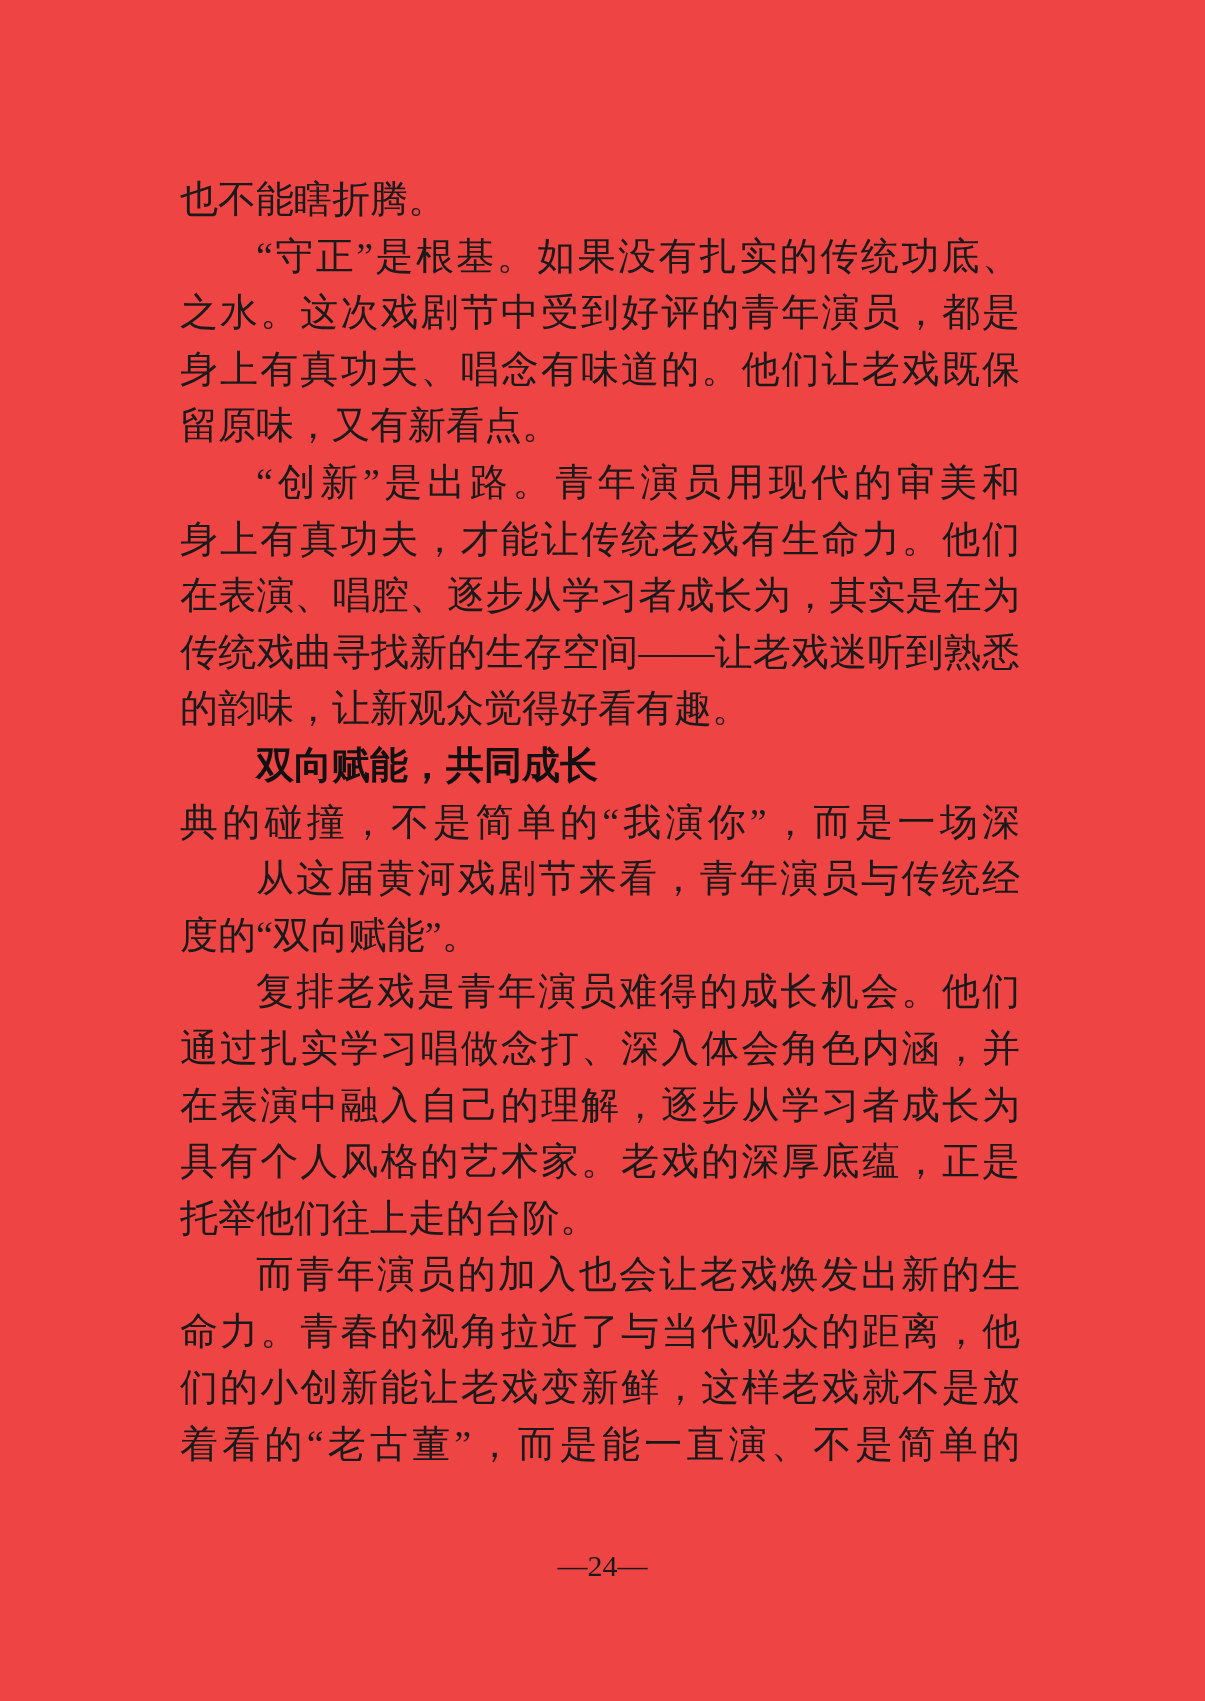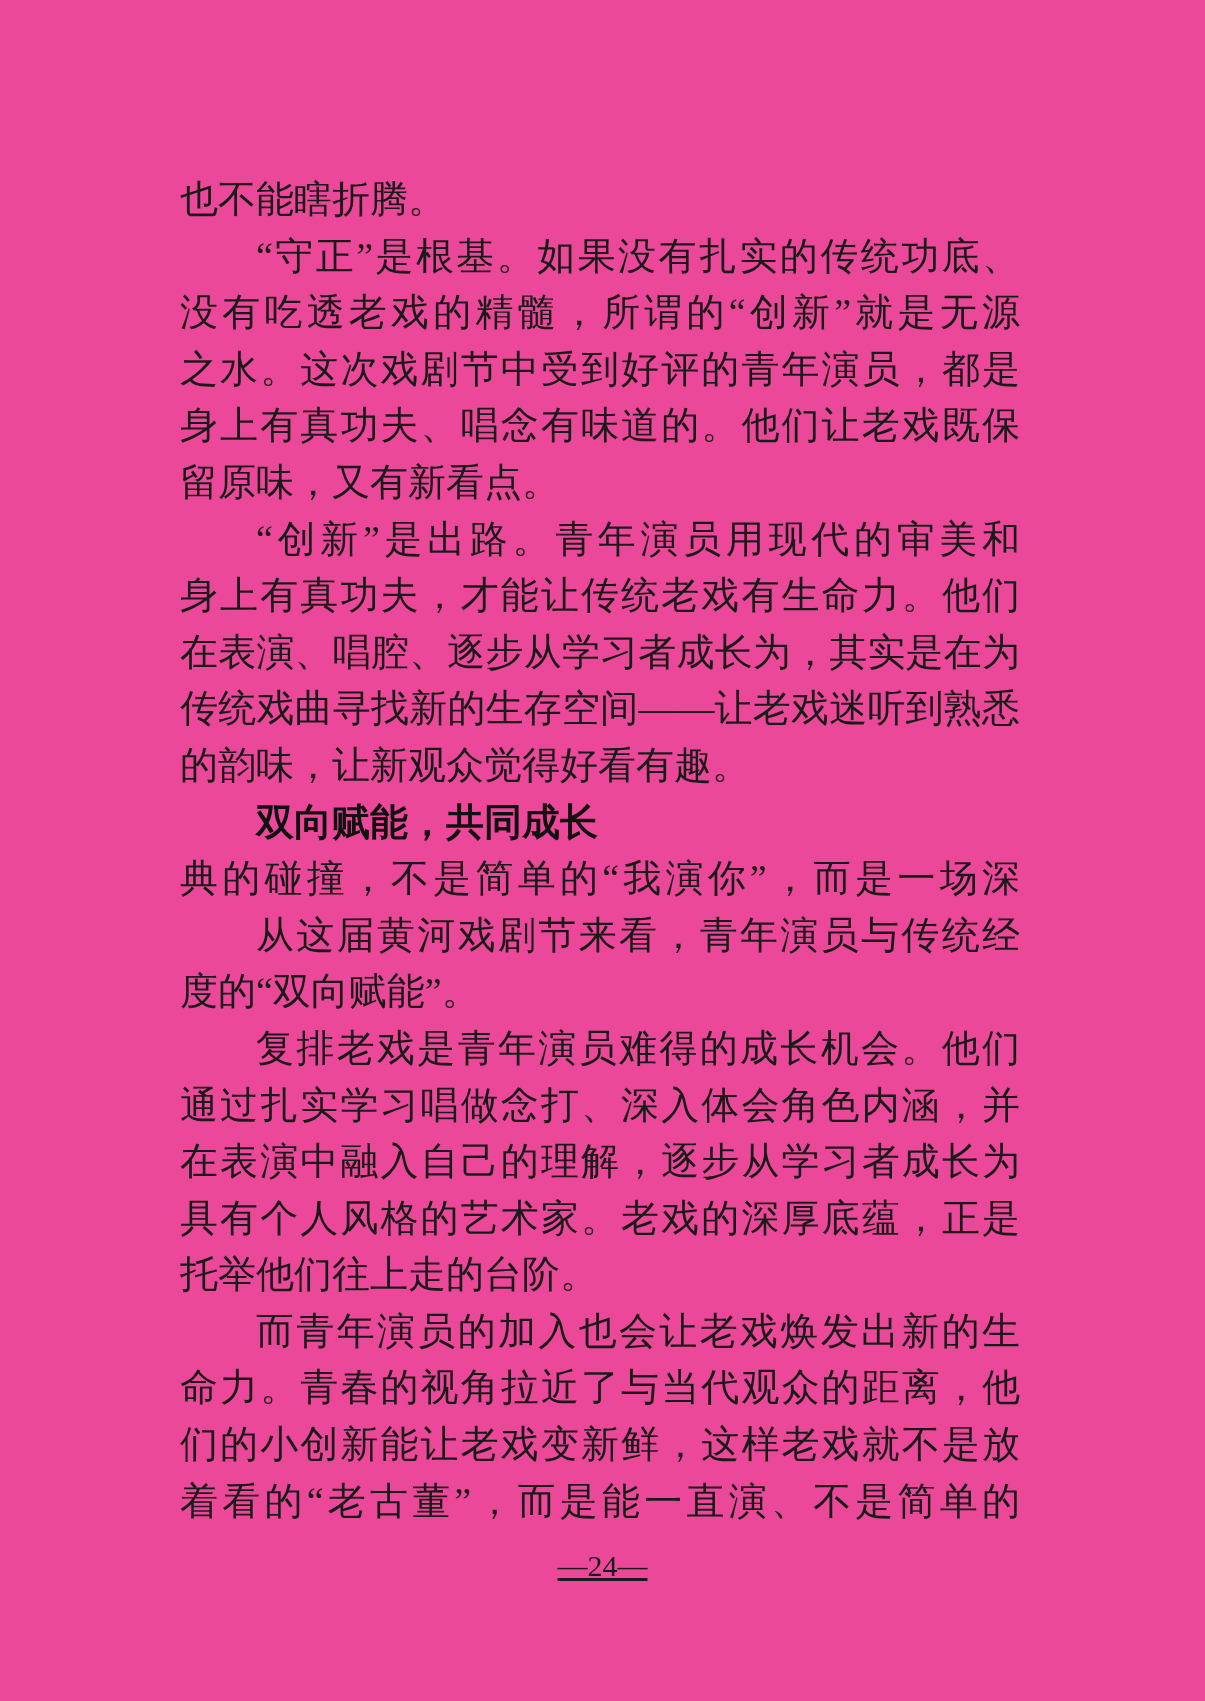"也不能瞎折腾。" .page { background: #ec4899 -> #ef4444 }
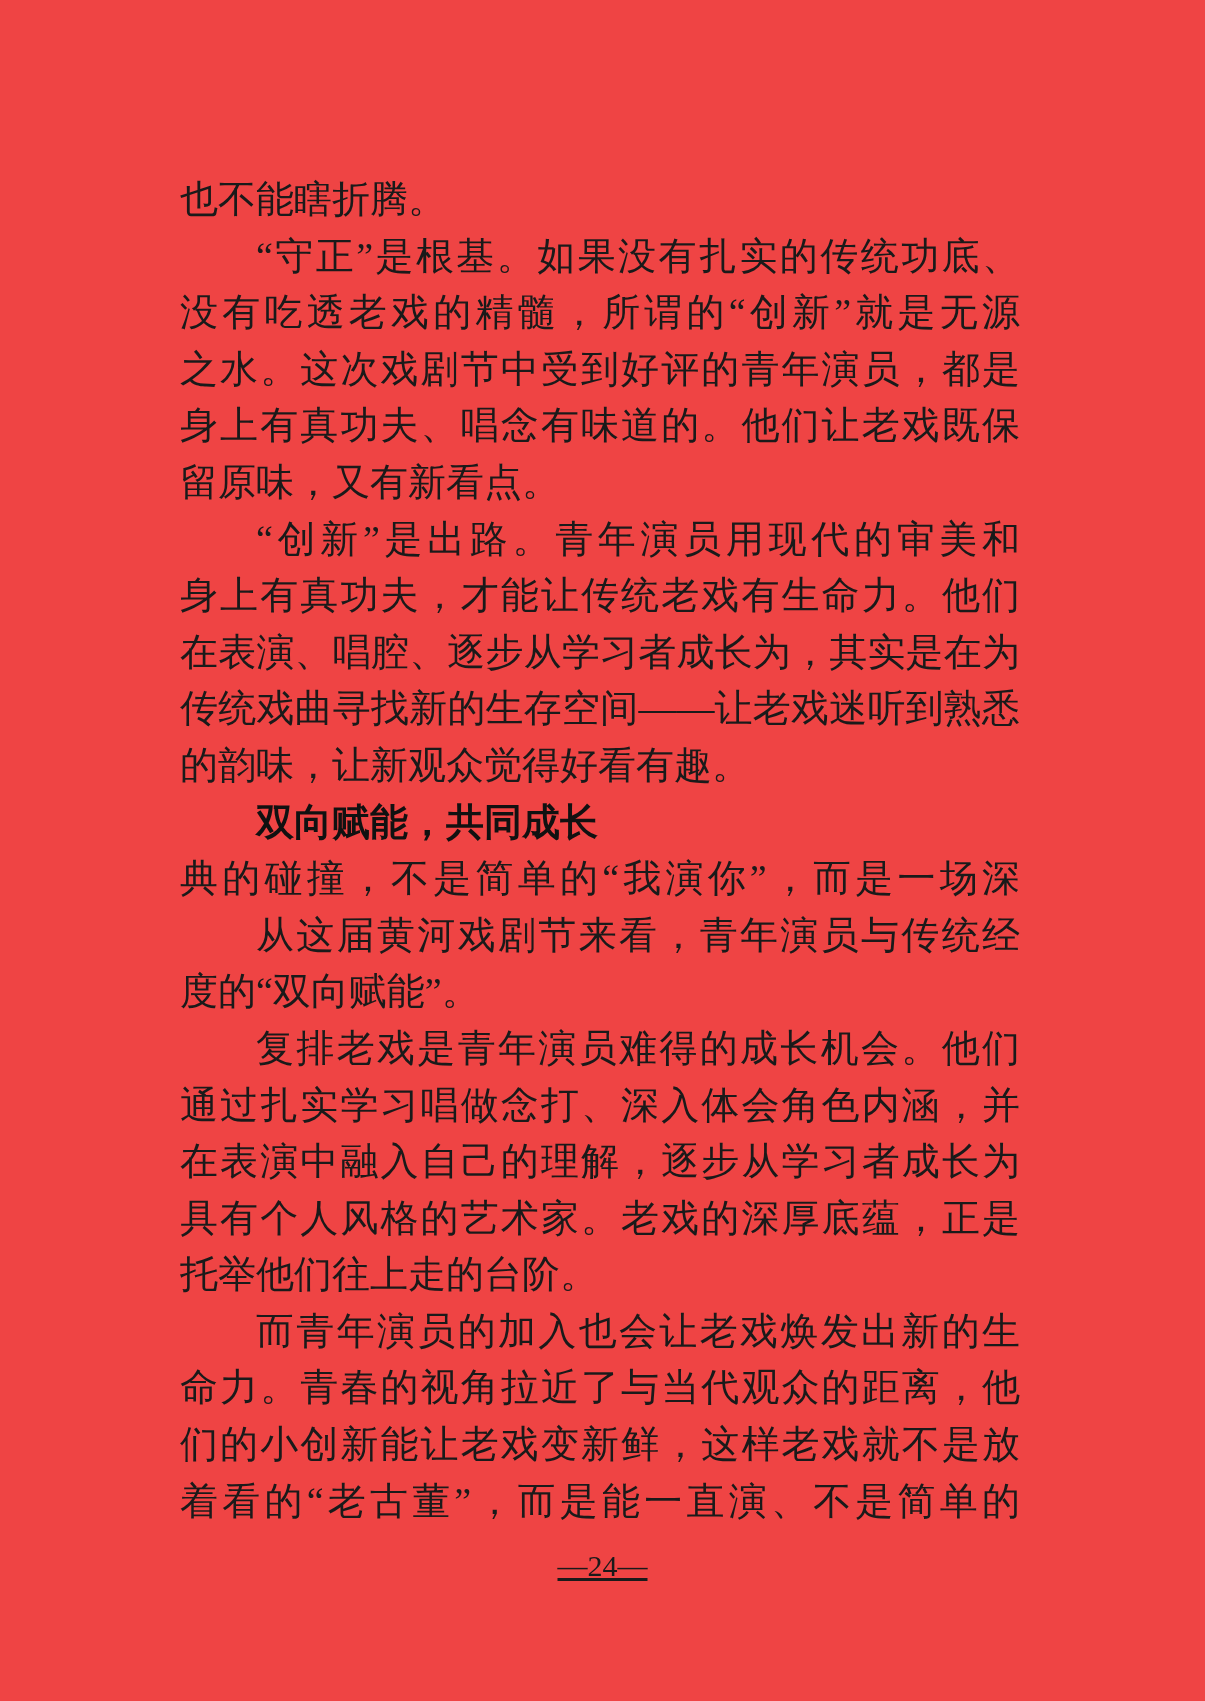"没有吃透老戏的精髓，所谓的“创新”就是无源" div.line { html: <div>没有吃透老戏的精髓，所谓的“创新”就是无源</div> -> none }
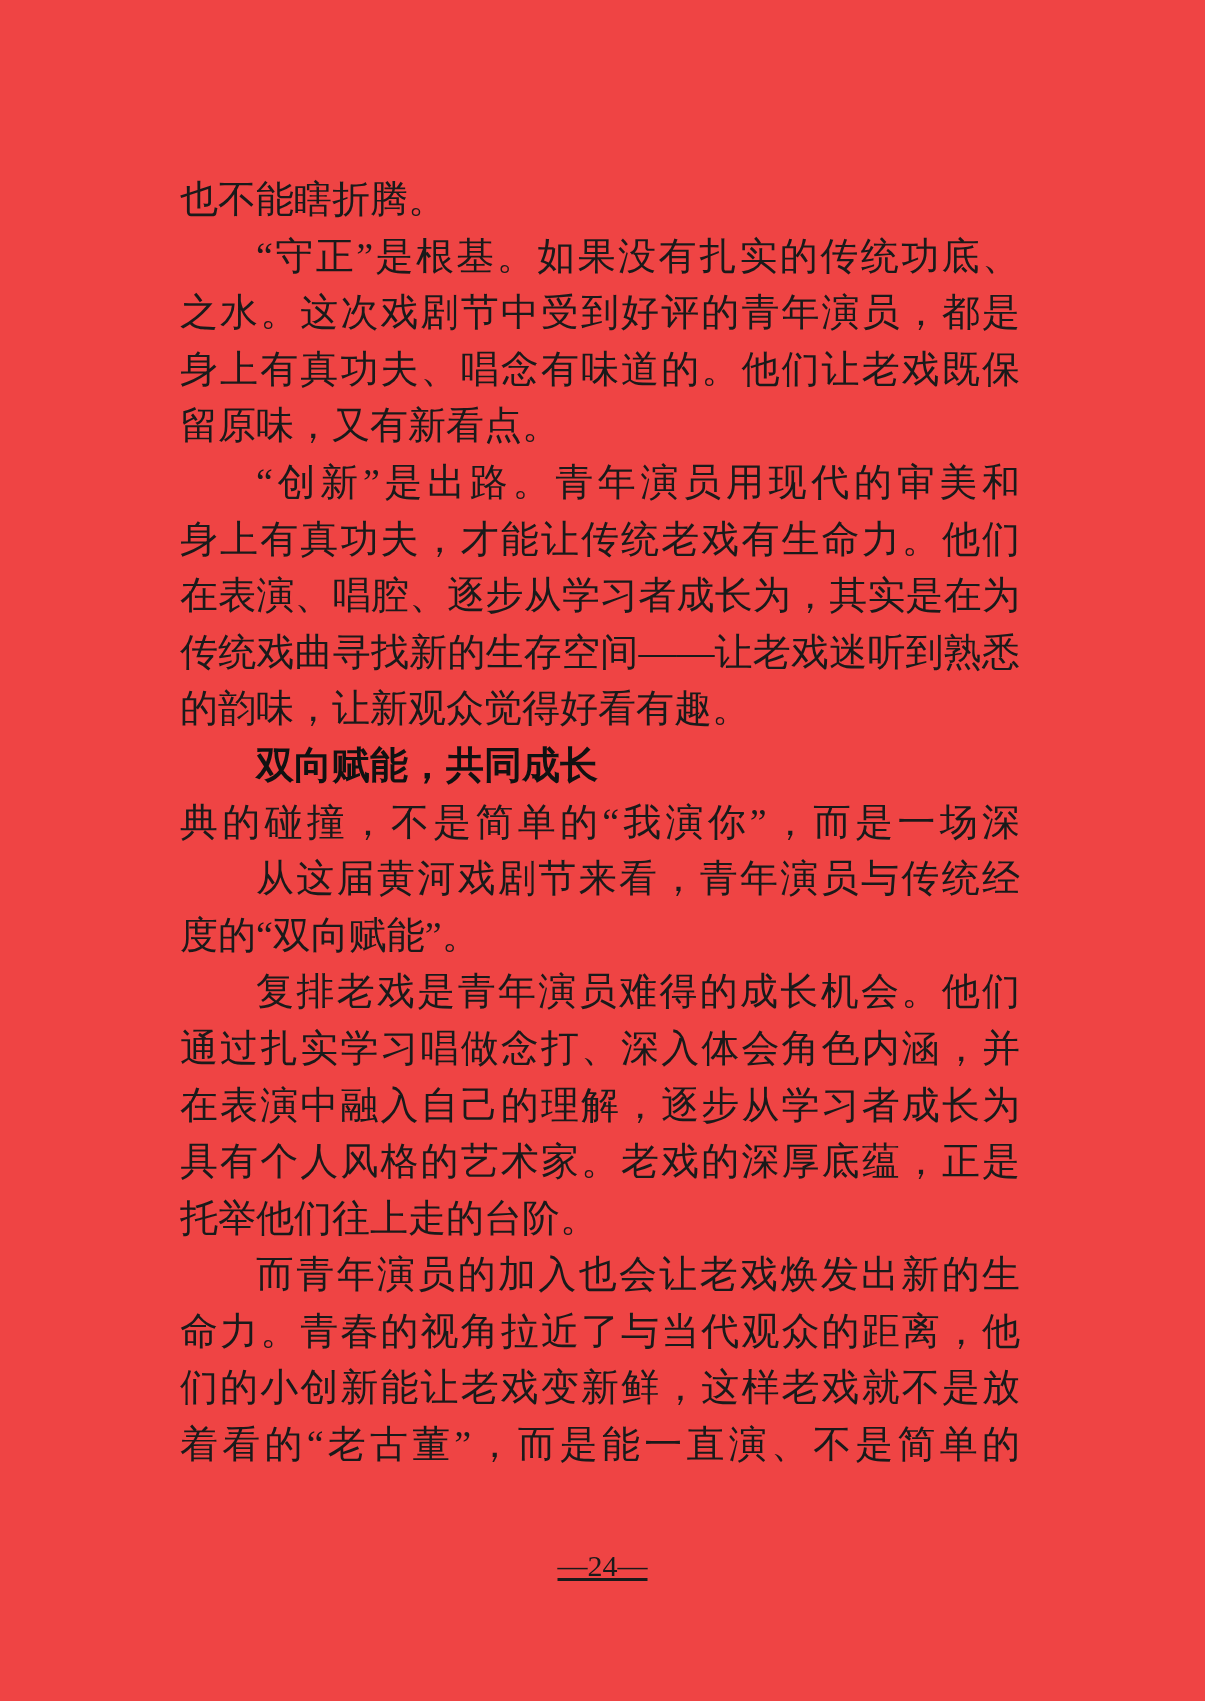"—24—" .footer { text-decoration: underline -> none }
